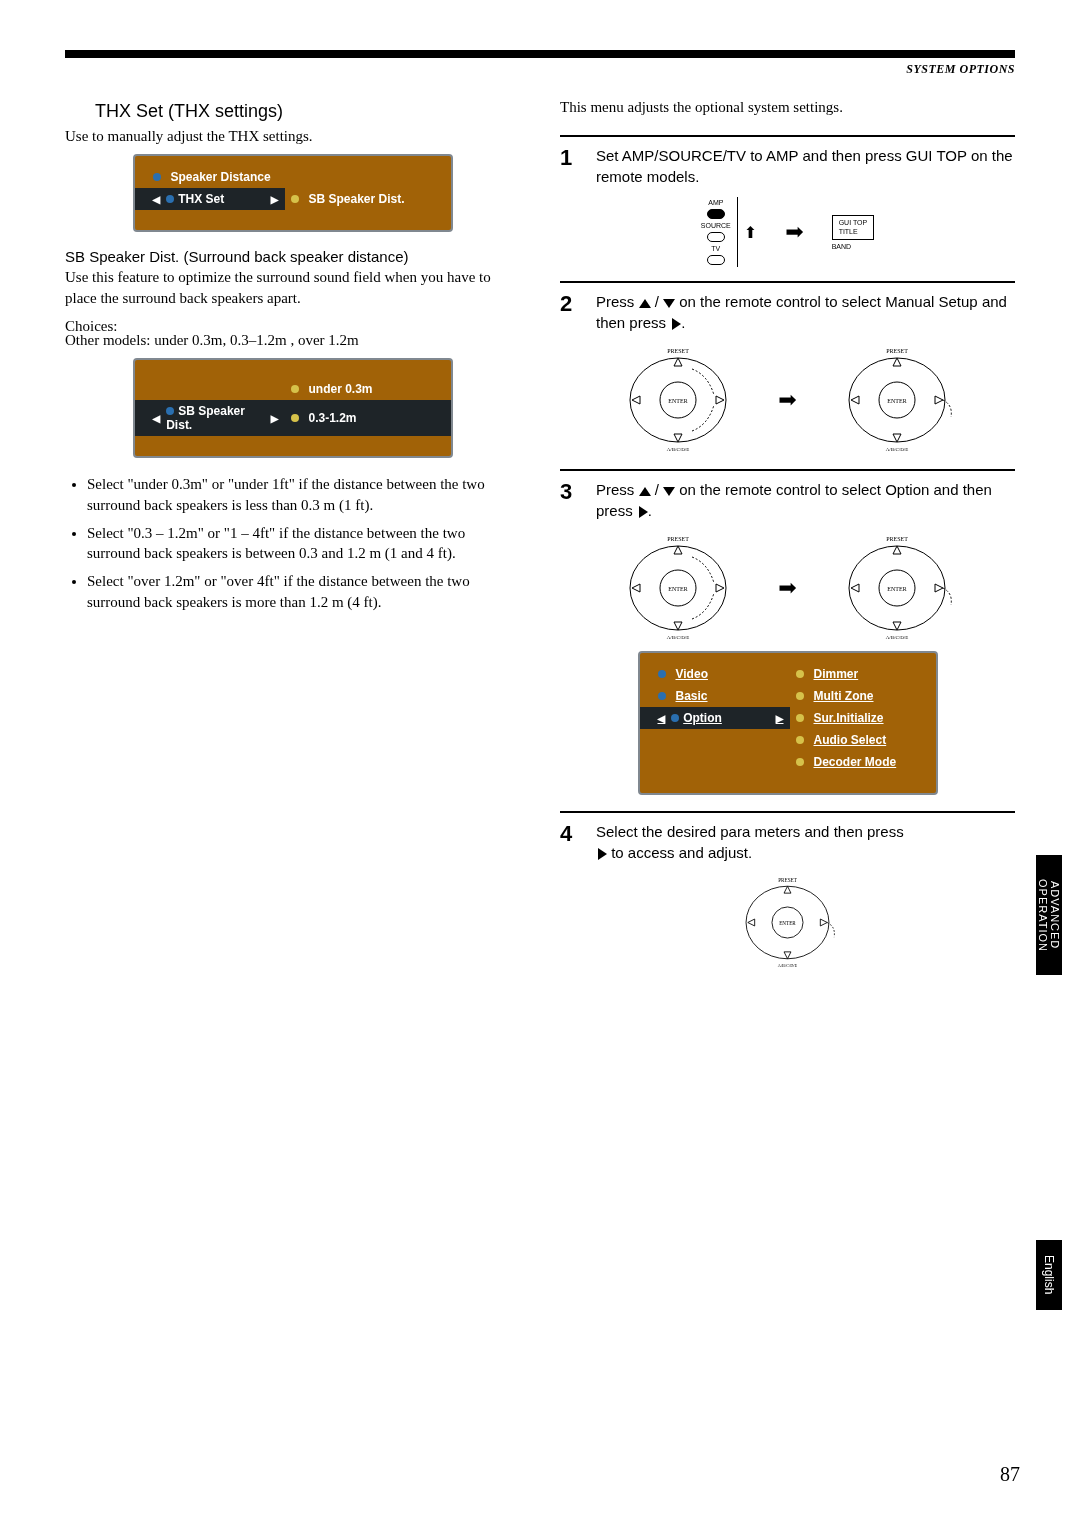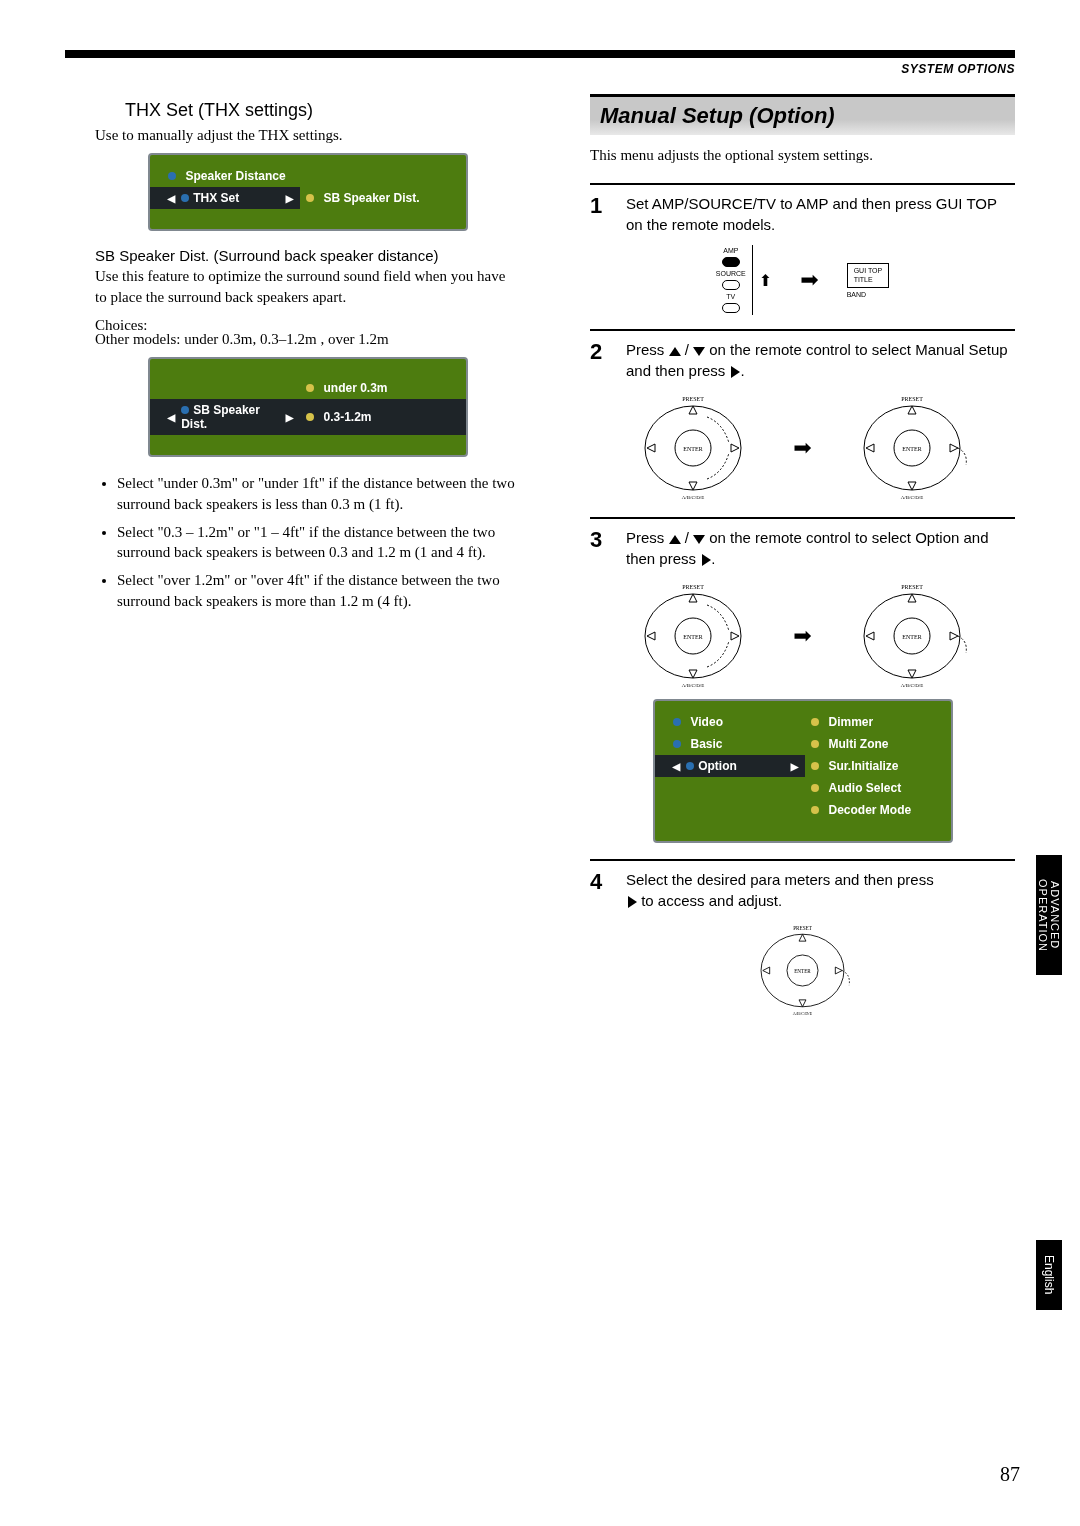"SYSTEM OPTIONS" .header-right { font-family: Liberation Sans, sans-serif -> Liberation Serif, serif }
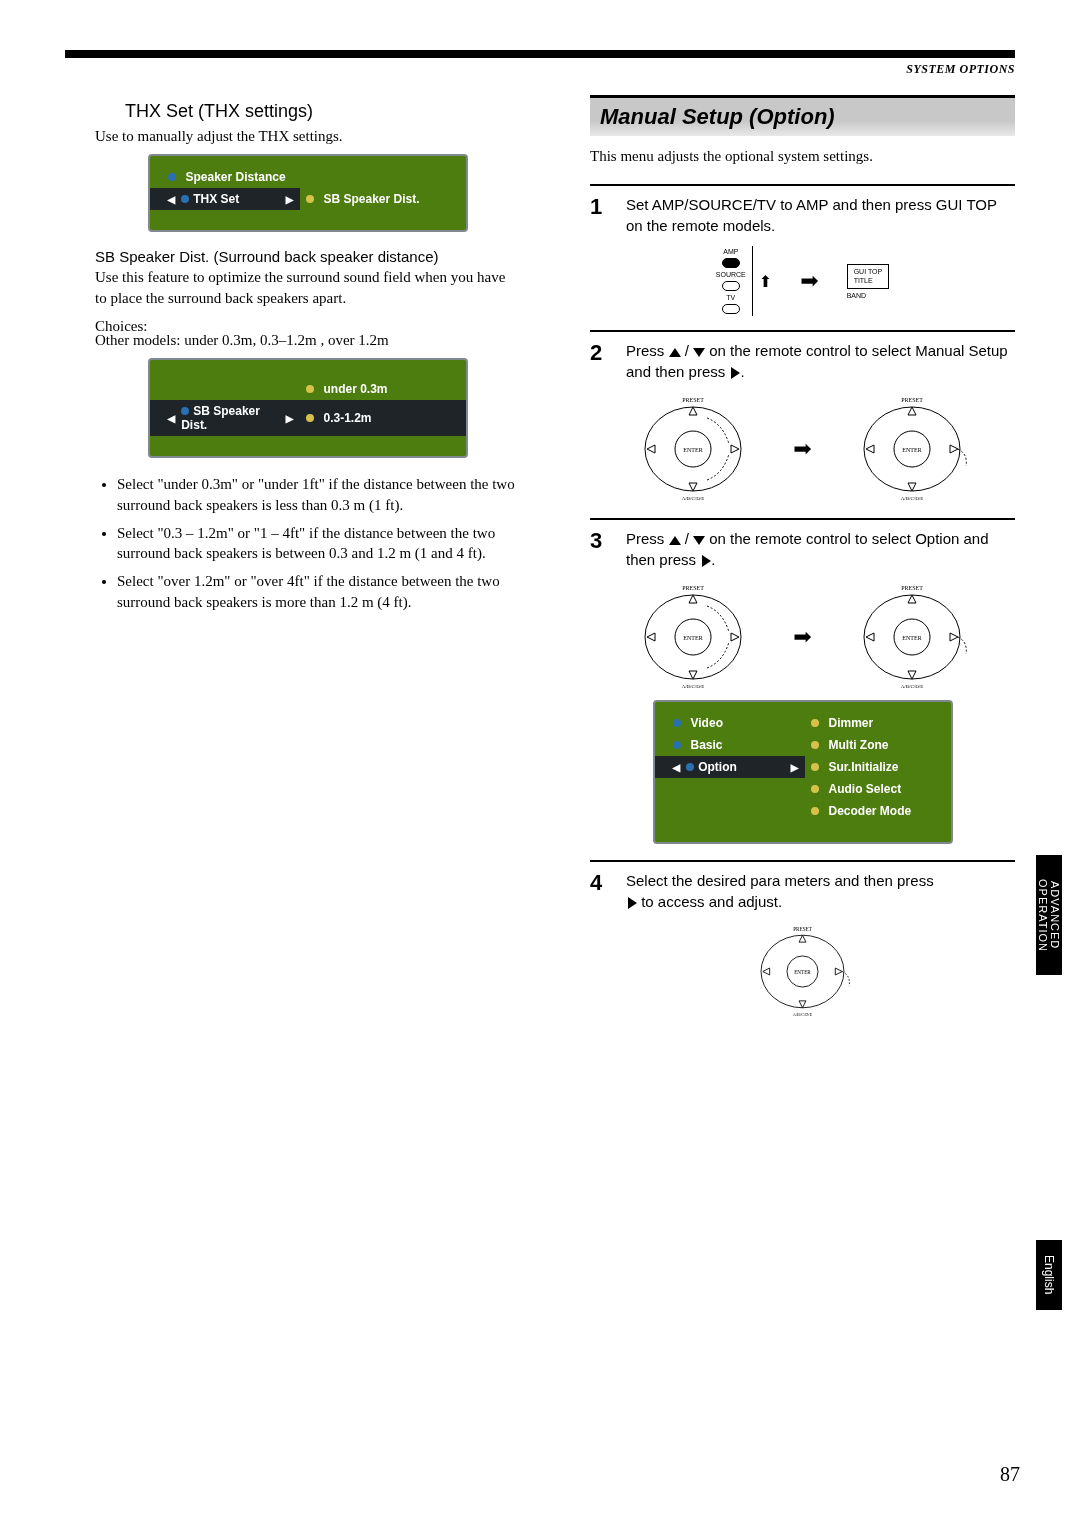"THX Set (THX settings)" .col { margin-left: 30px -> none }
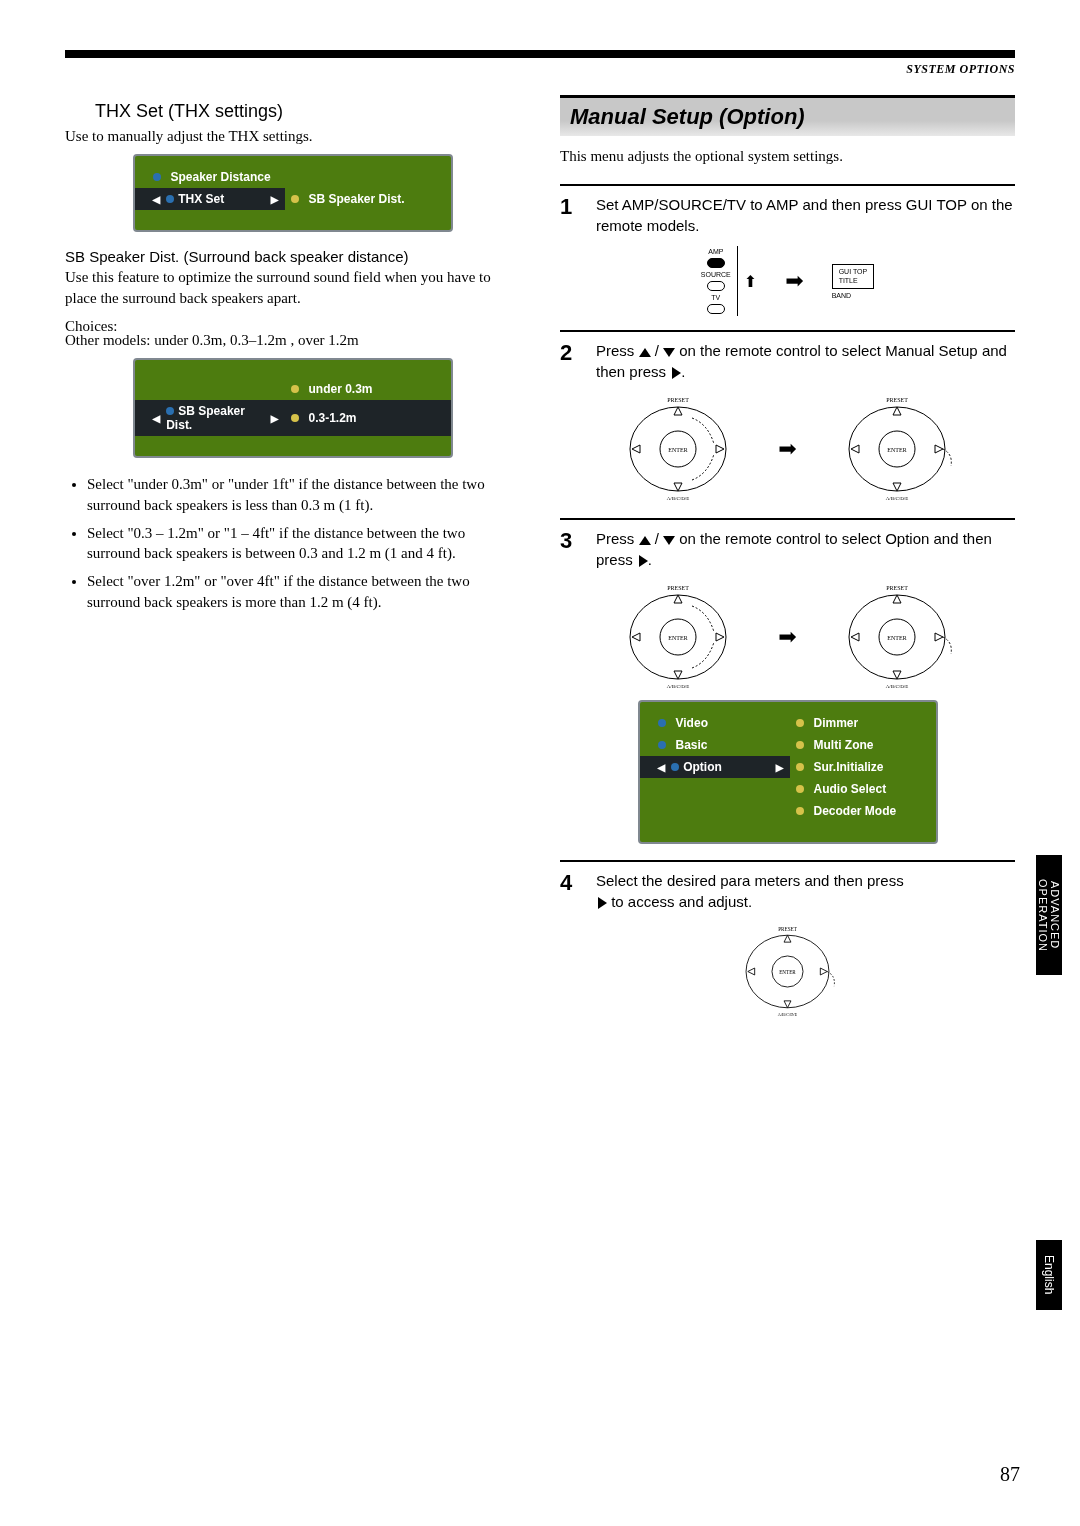"Manual Setup (Option)" div.big-head { html: <div>Manual Setup (Option)</div> -> none }
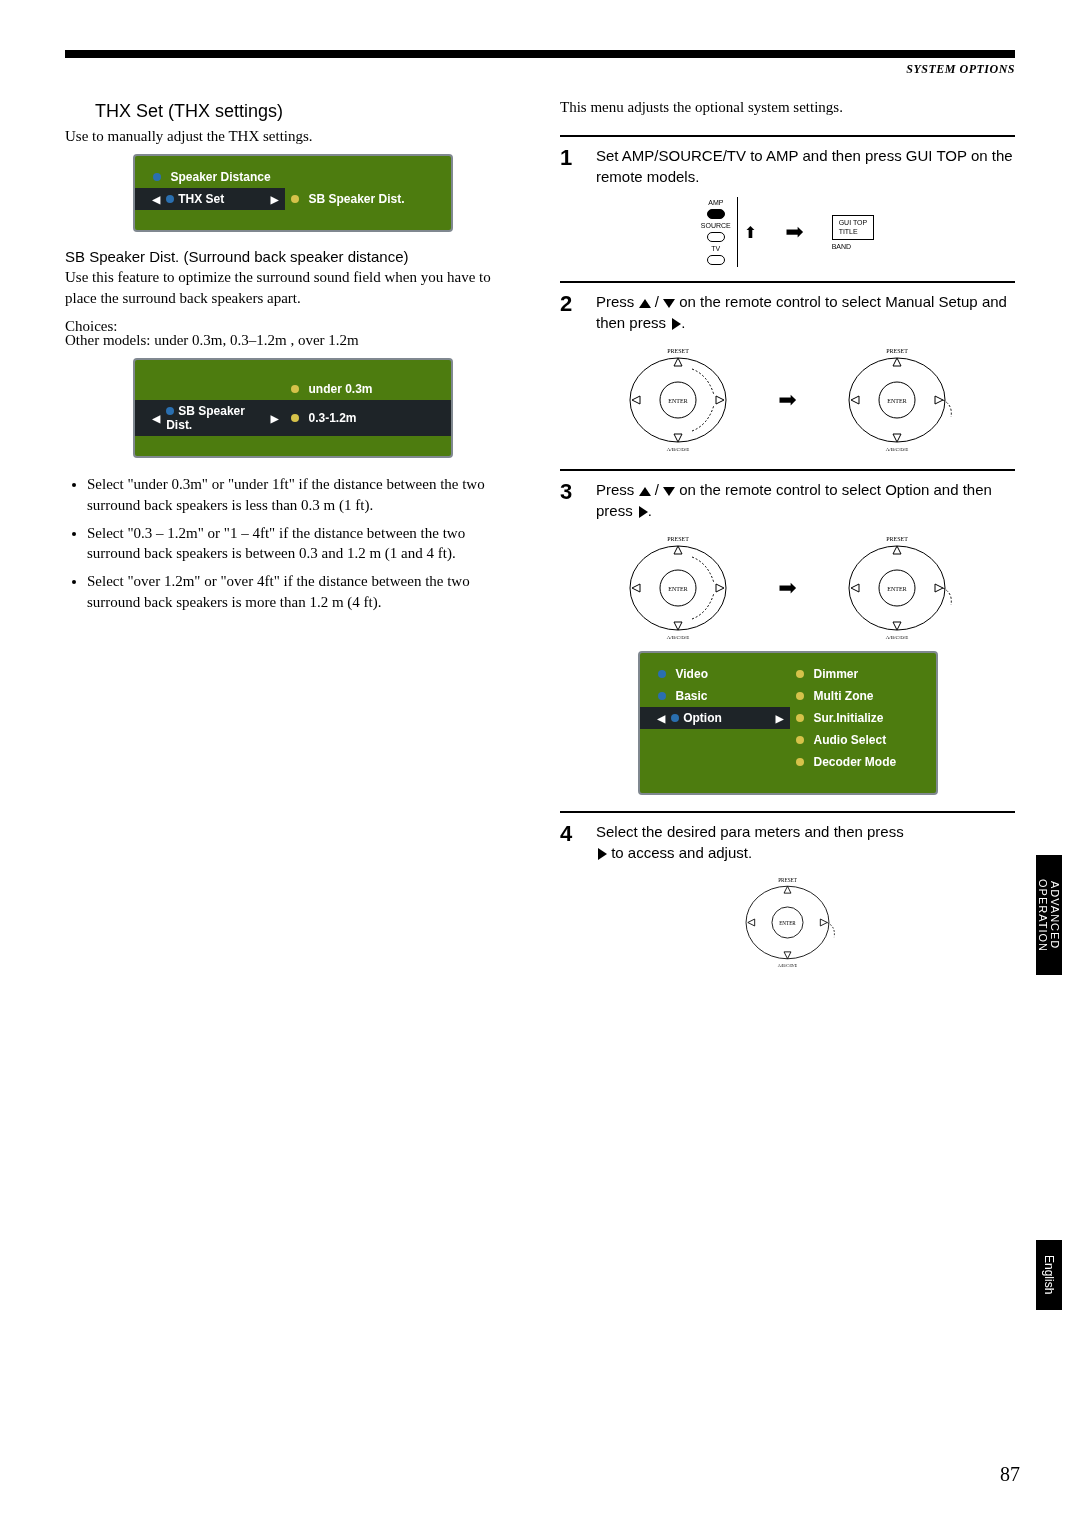"Speaker Distance" .screenbox { background: #4d7c0f -> #a16207 }
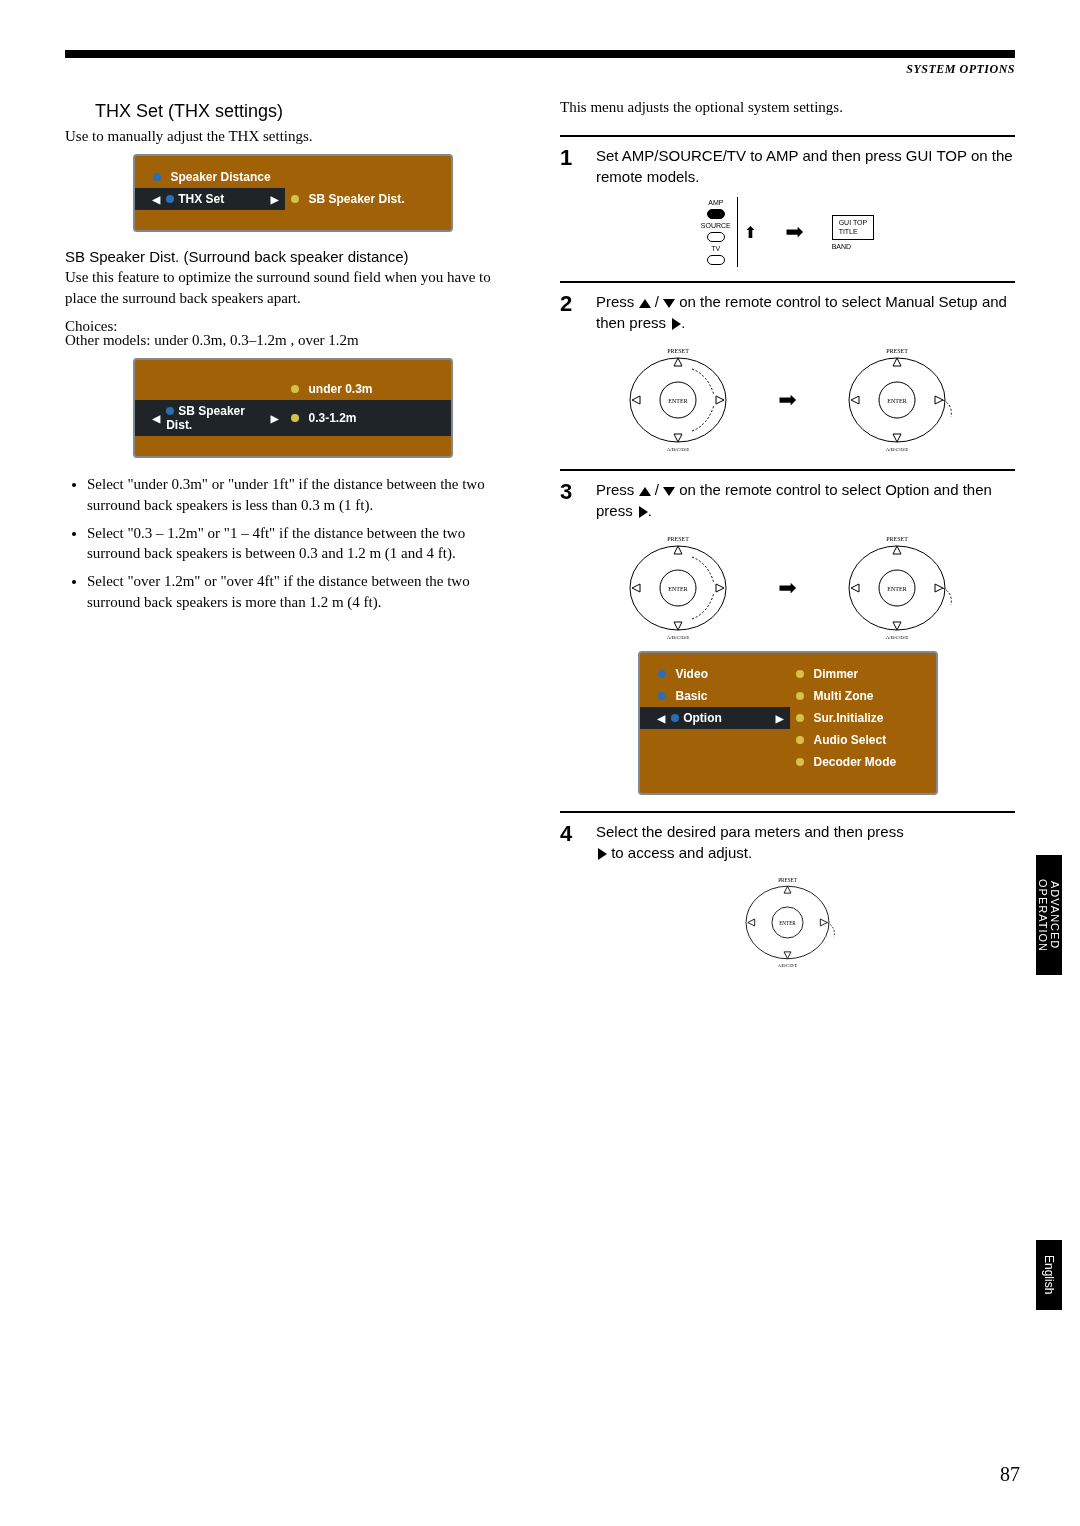"Video" div.screenbox { text-decoration: none -> underline }
